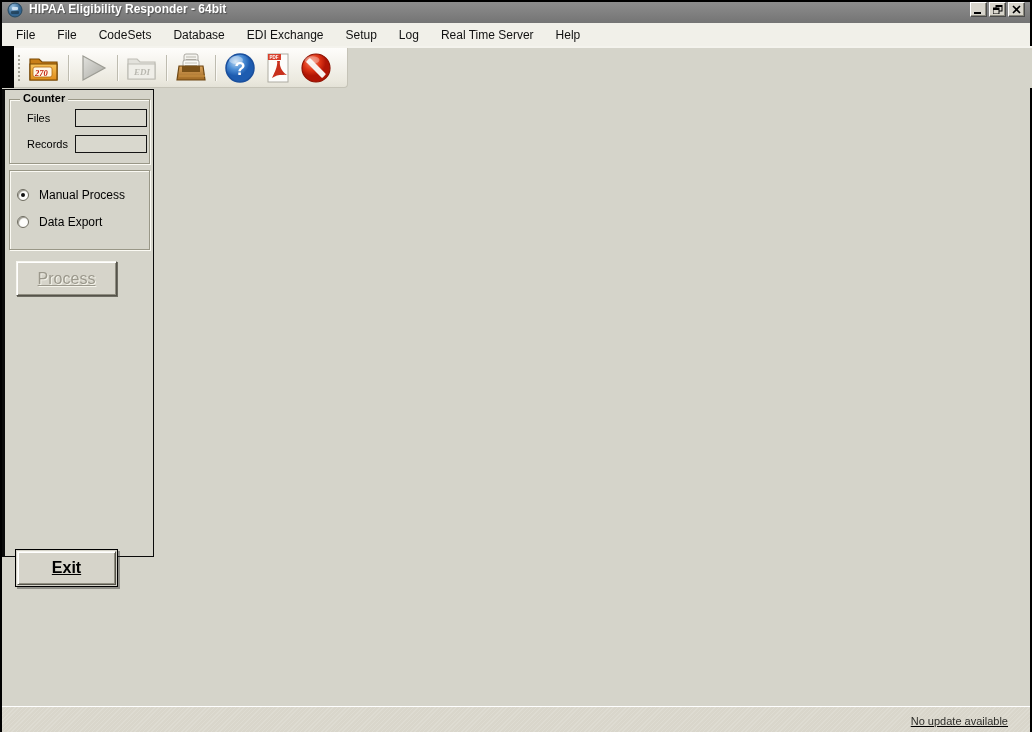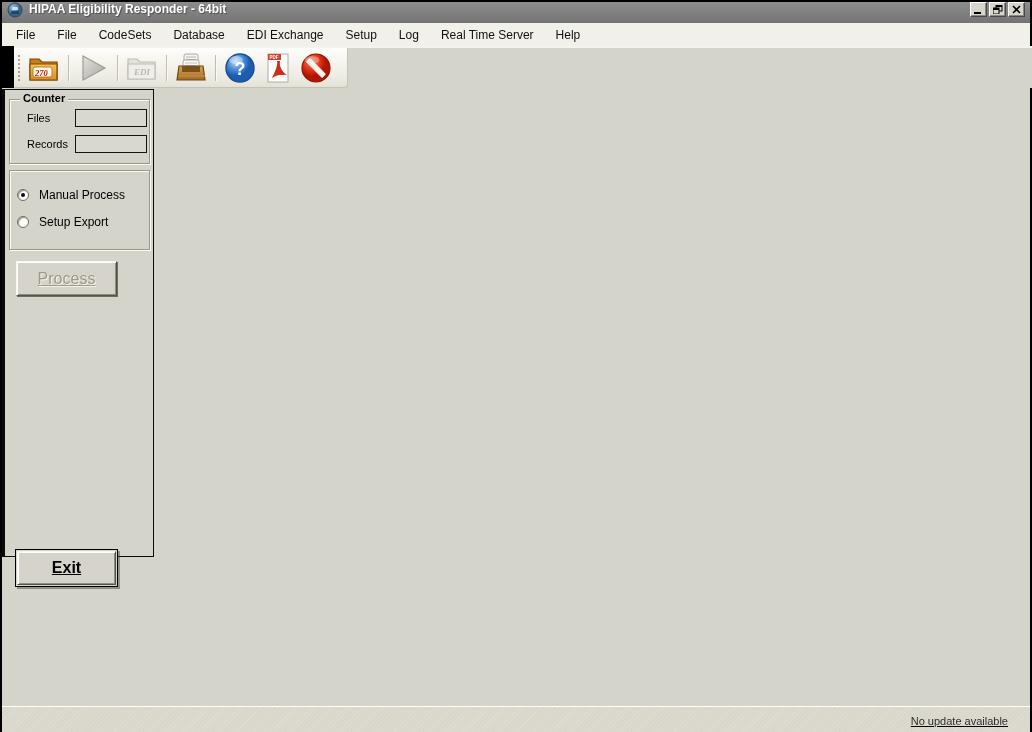"Setup Export" span.radio-label { text: Setup -> Data }
